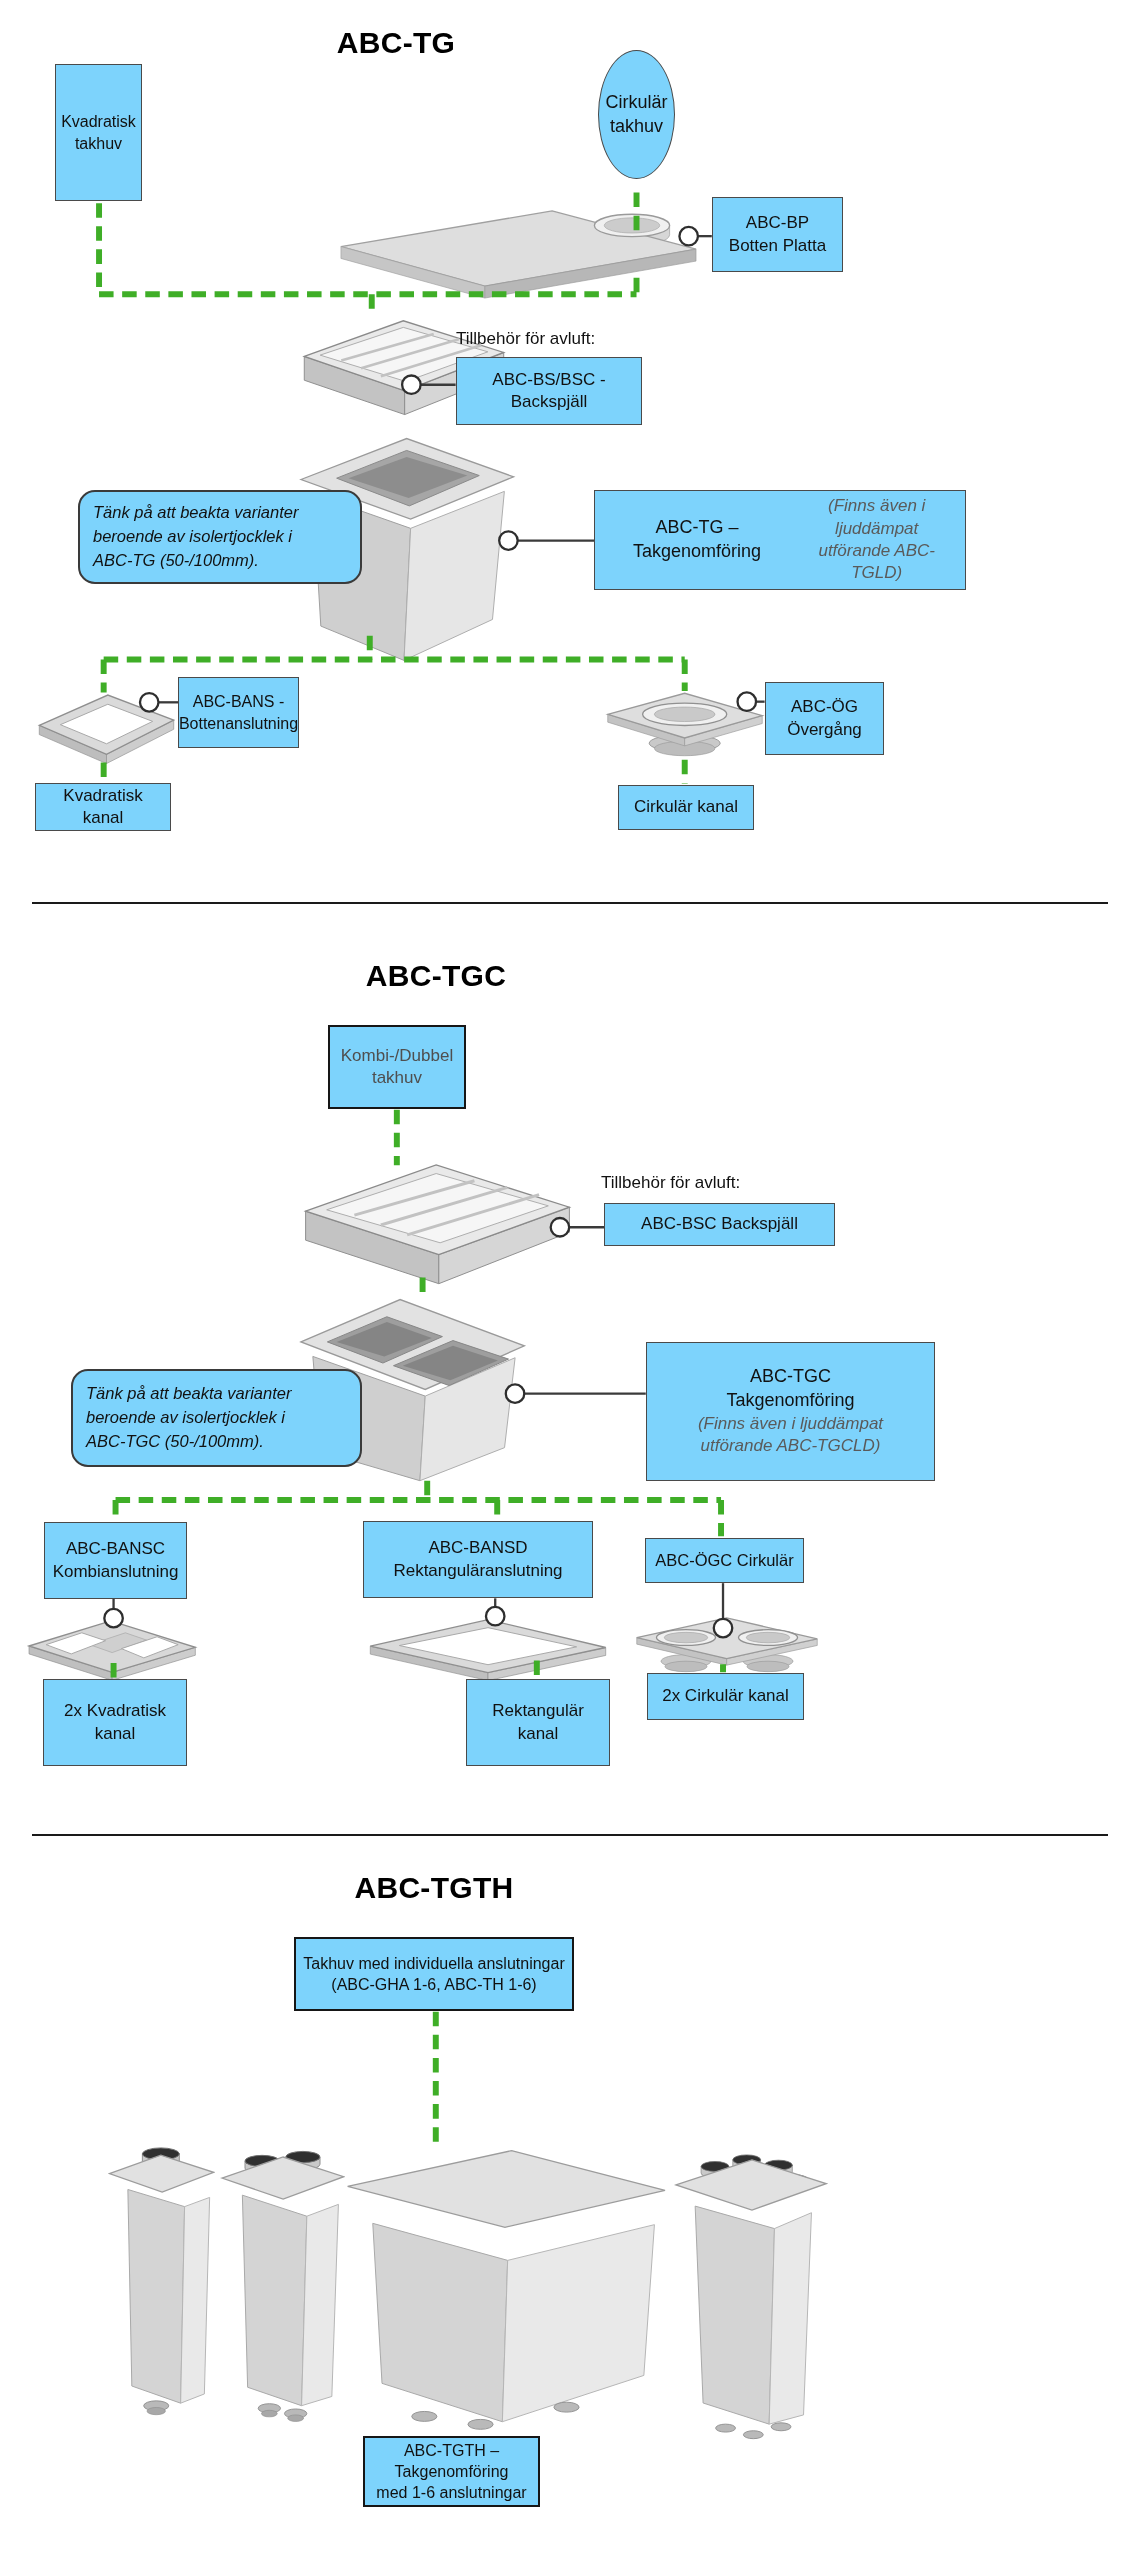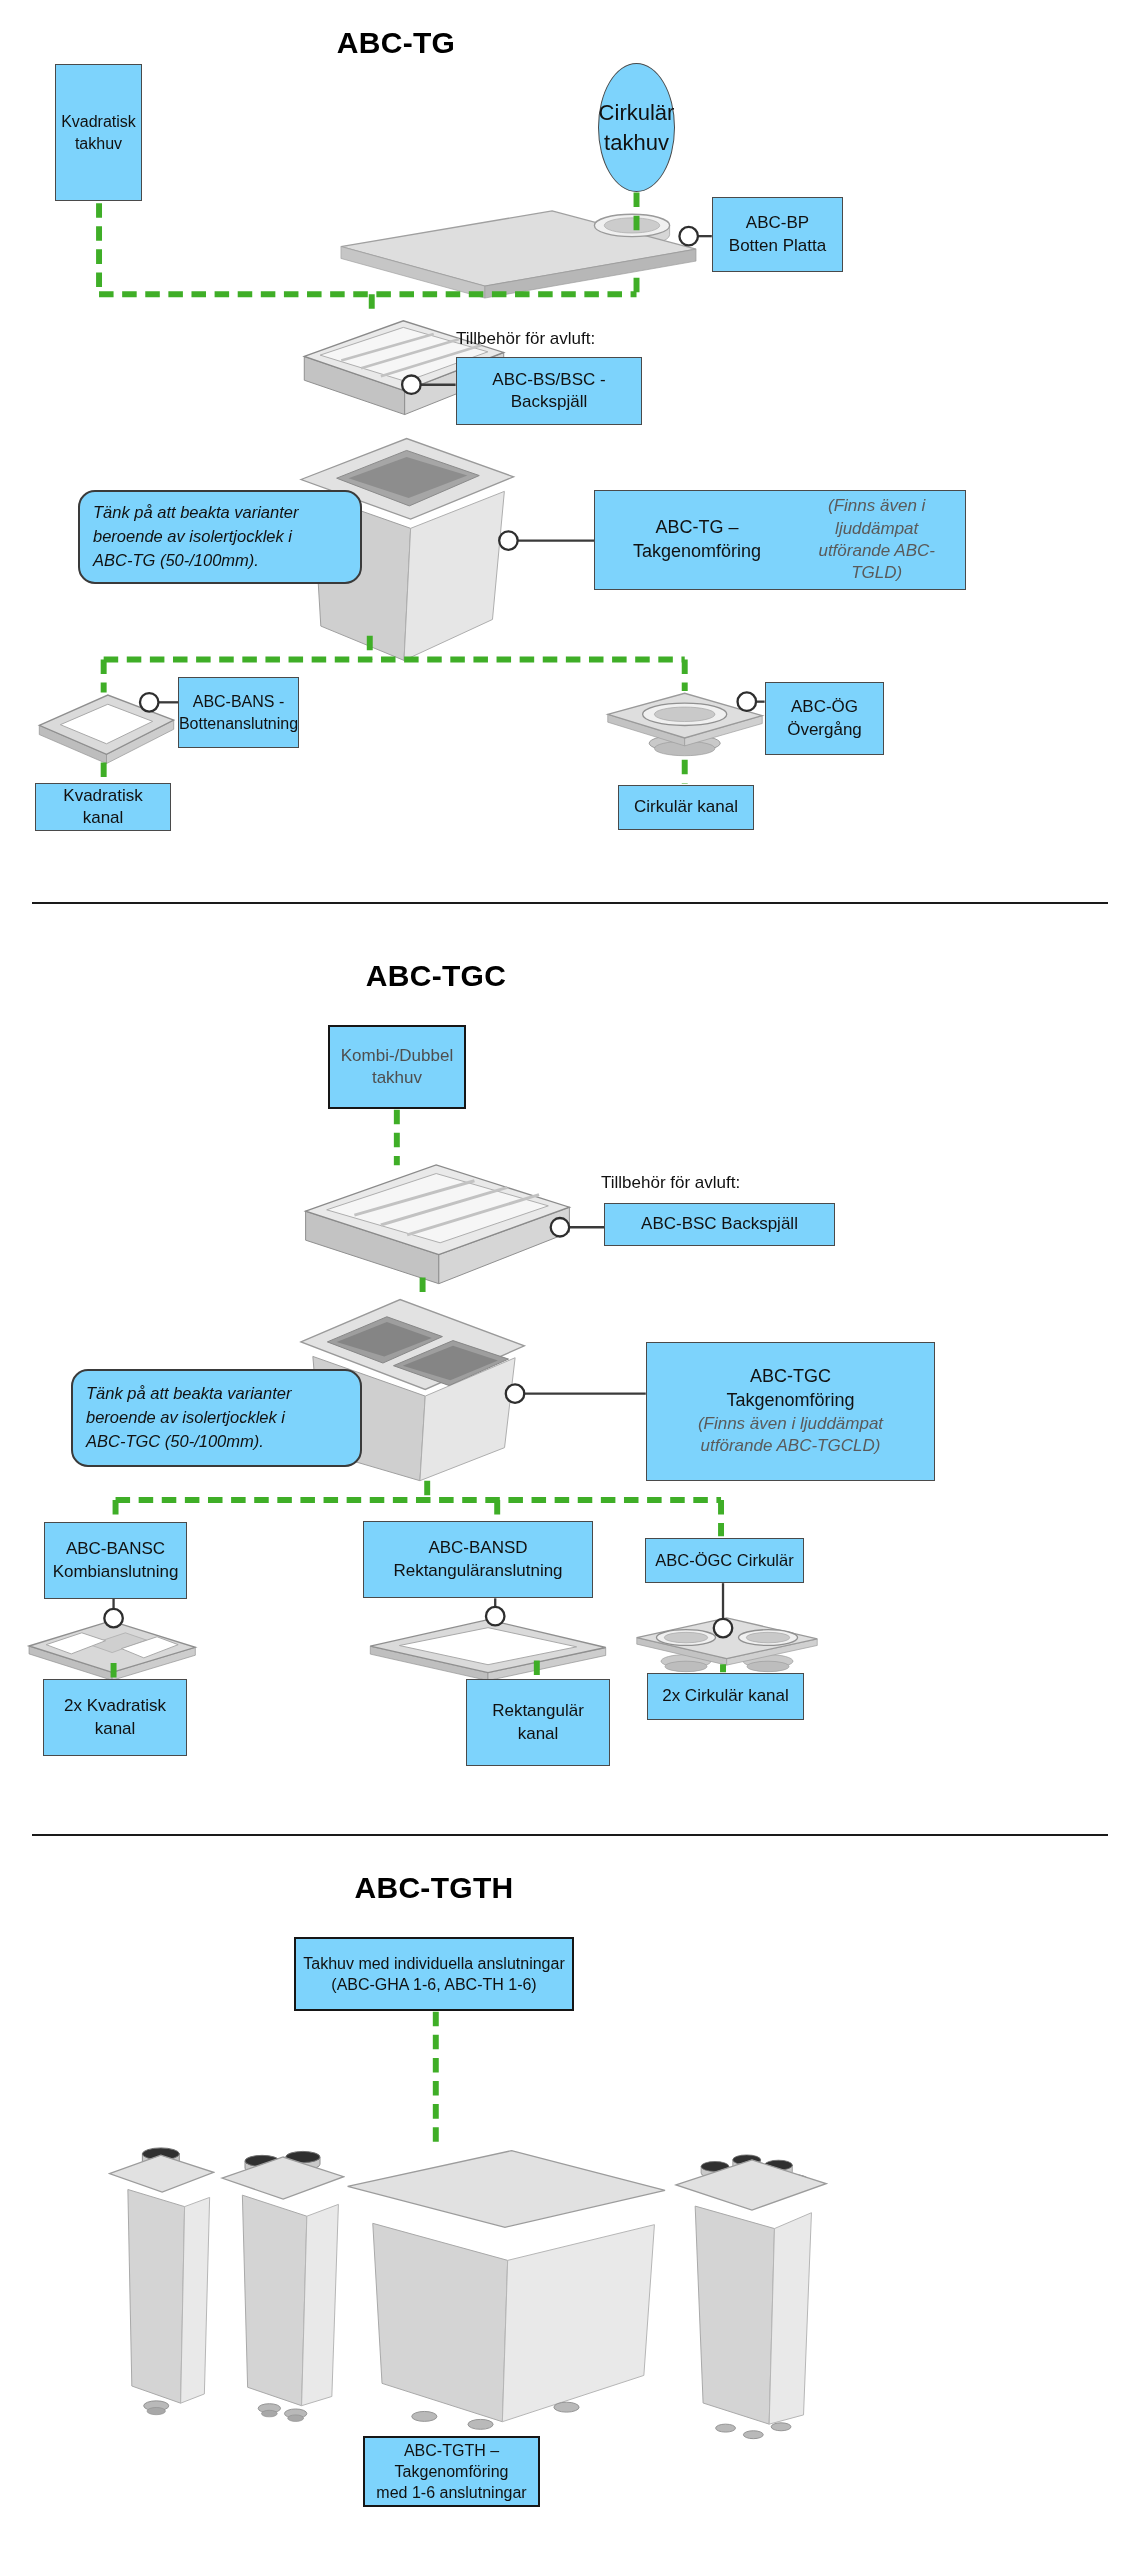"Cirkulär" div.box { font-size: 22px -> 18px; top: 63px -> 50px }
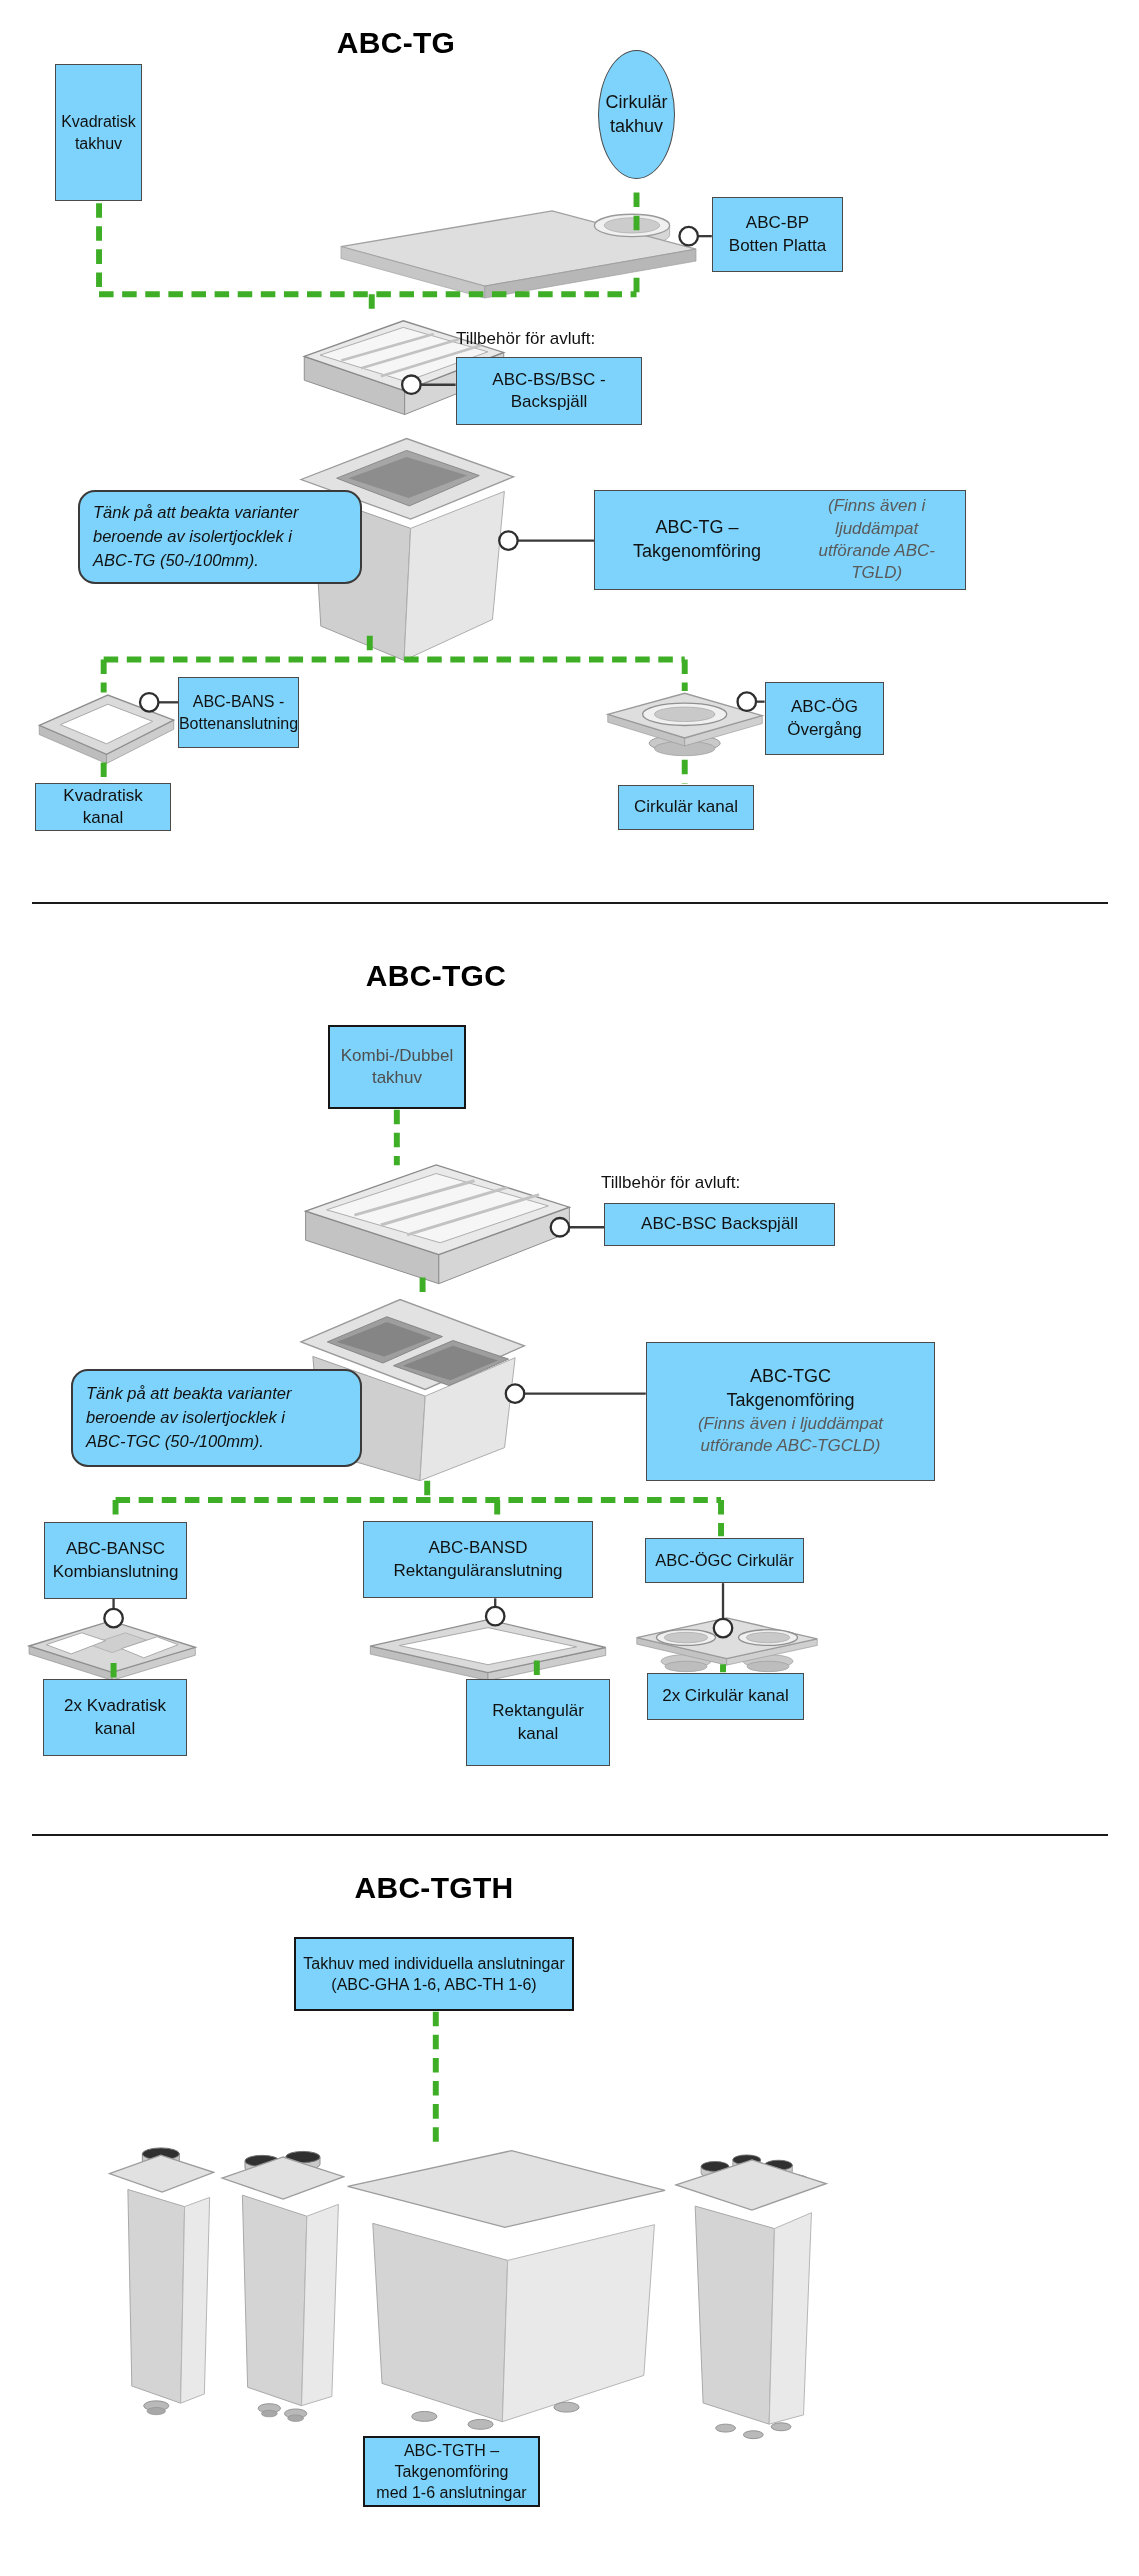"2x Kvadratisk" div.box { height: 77px -> 87px }
